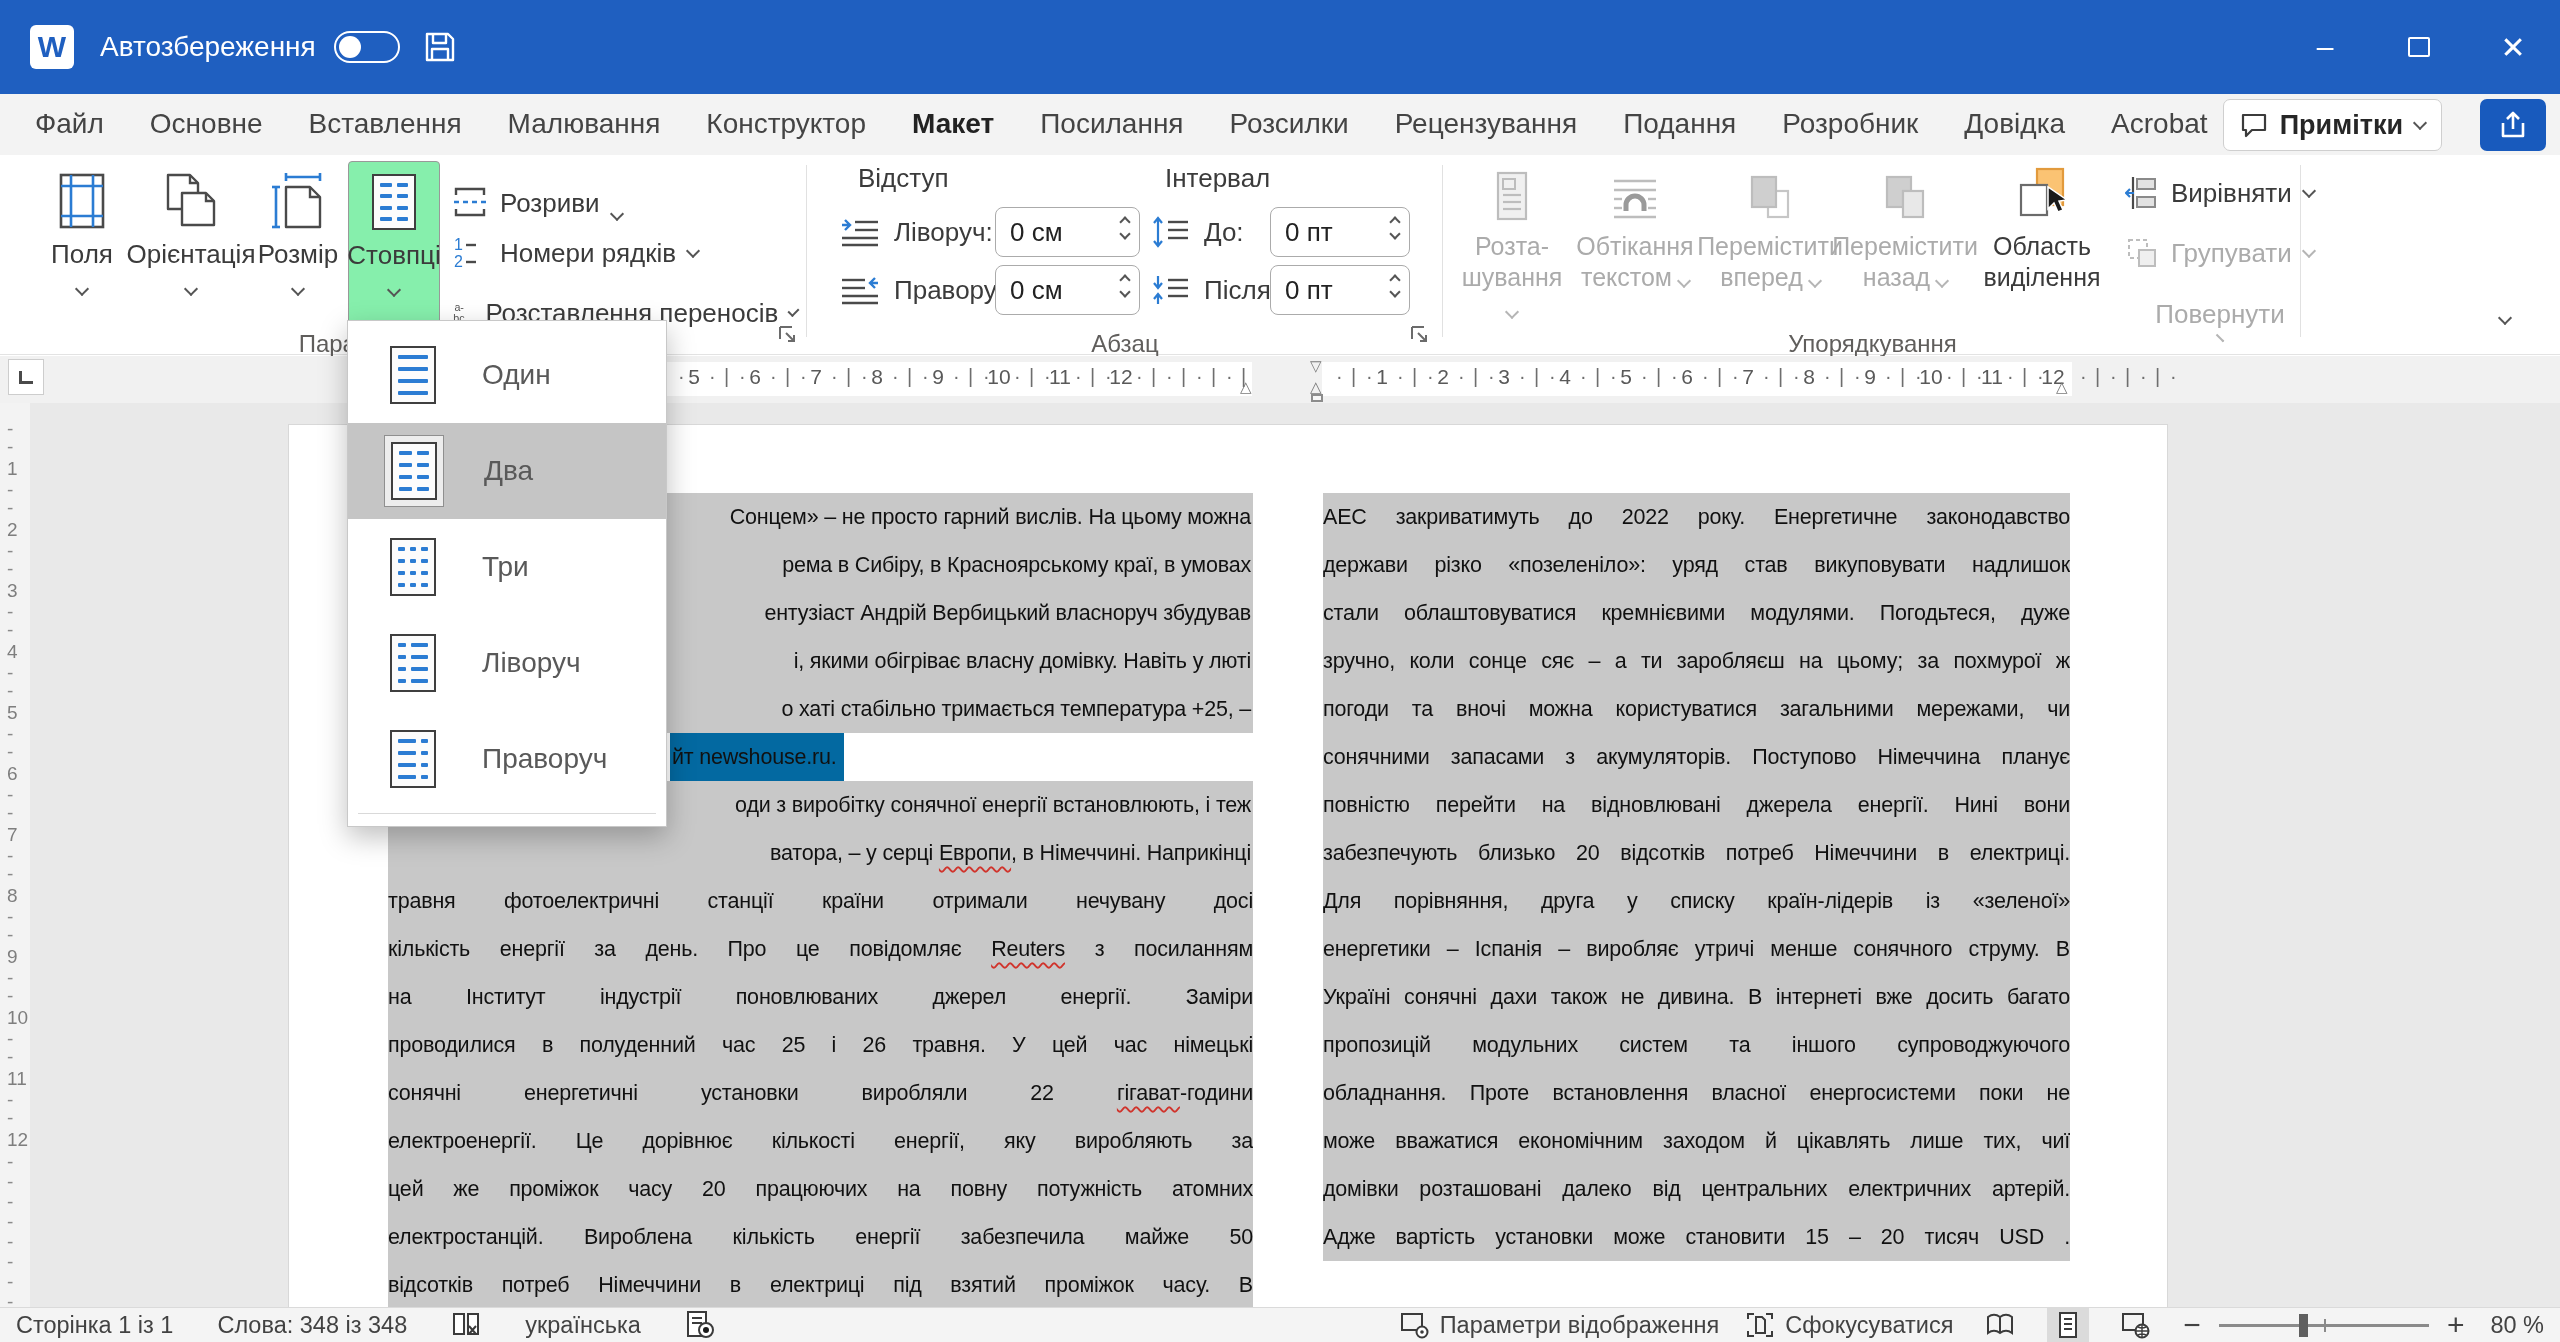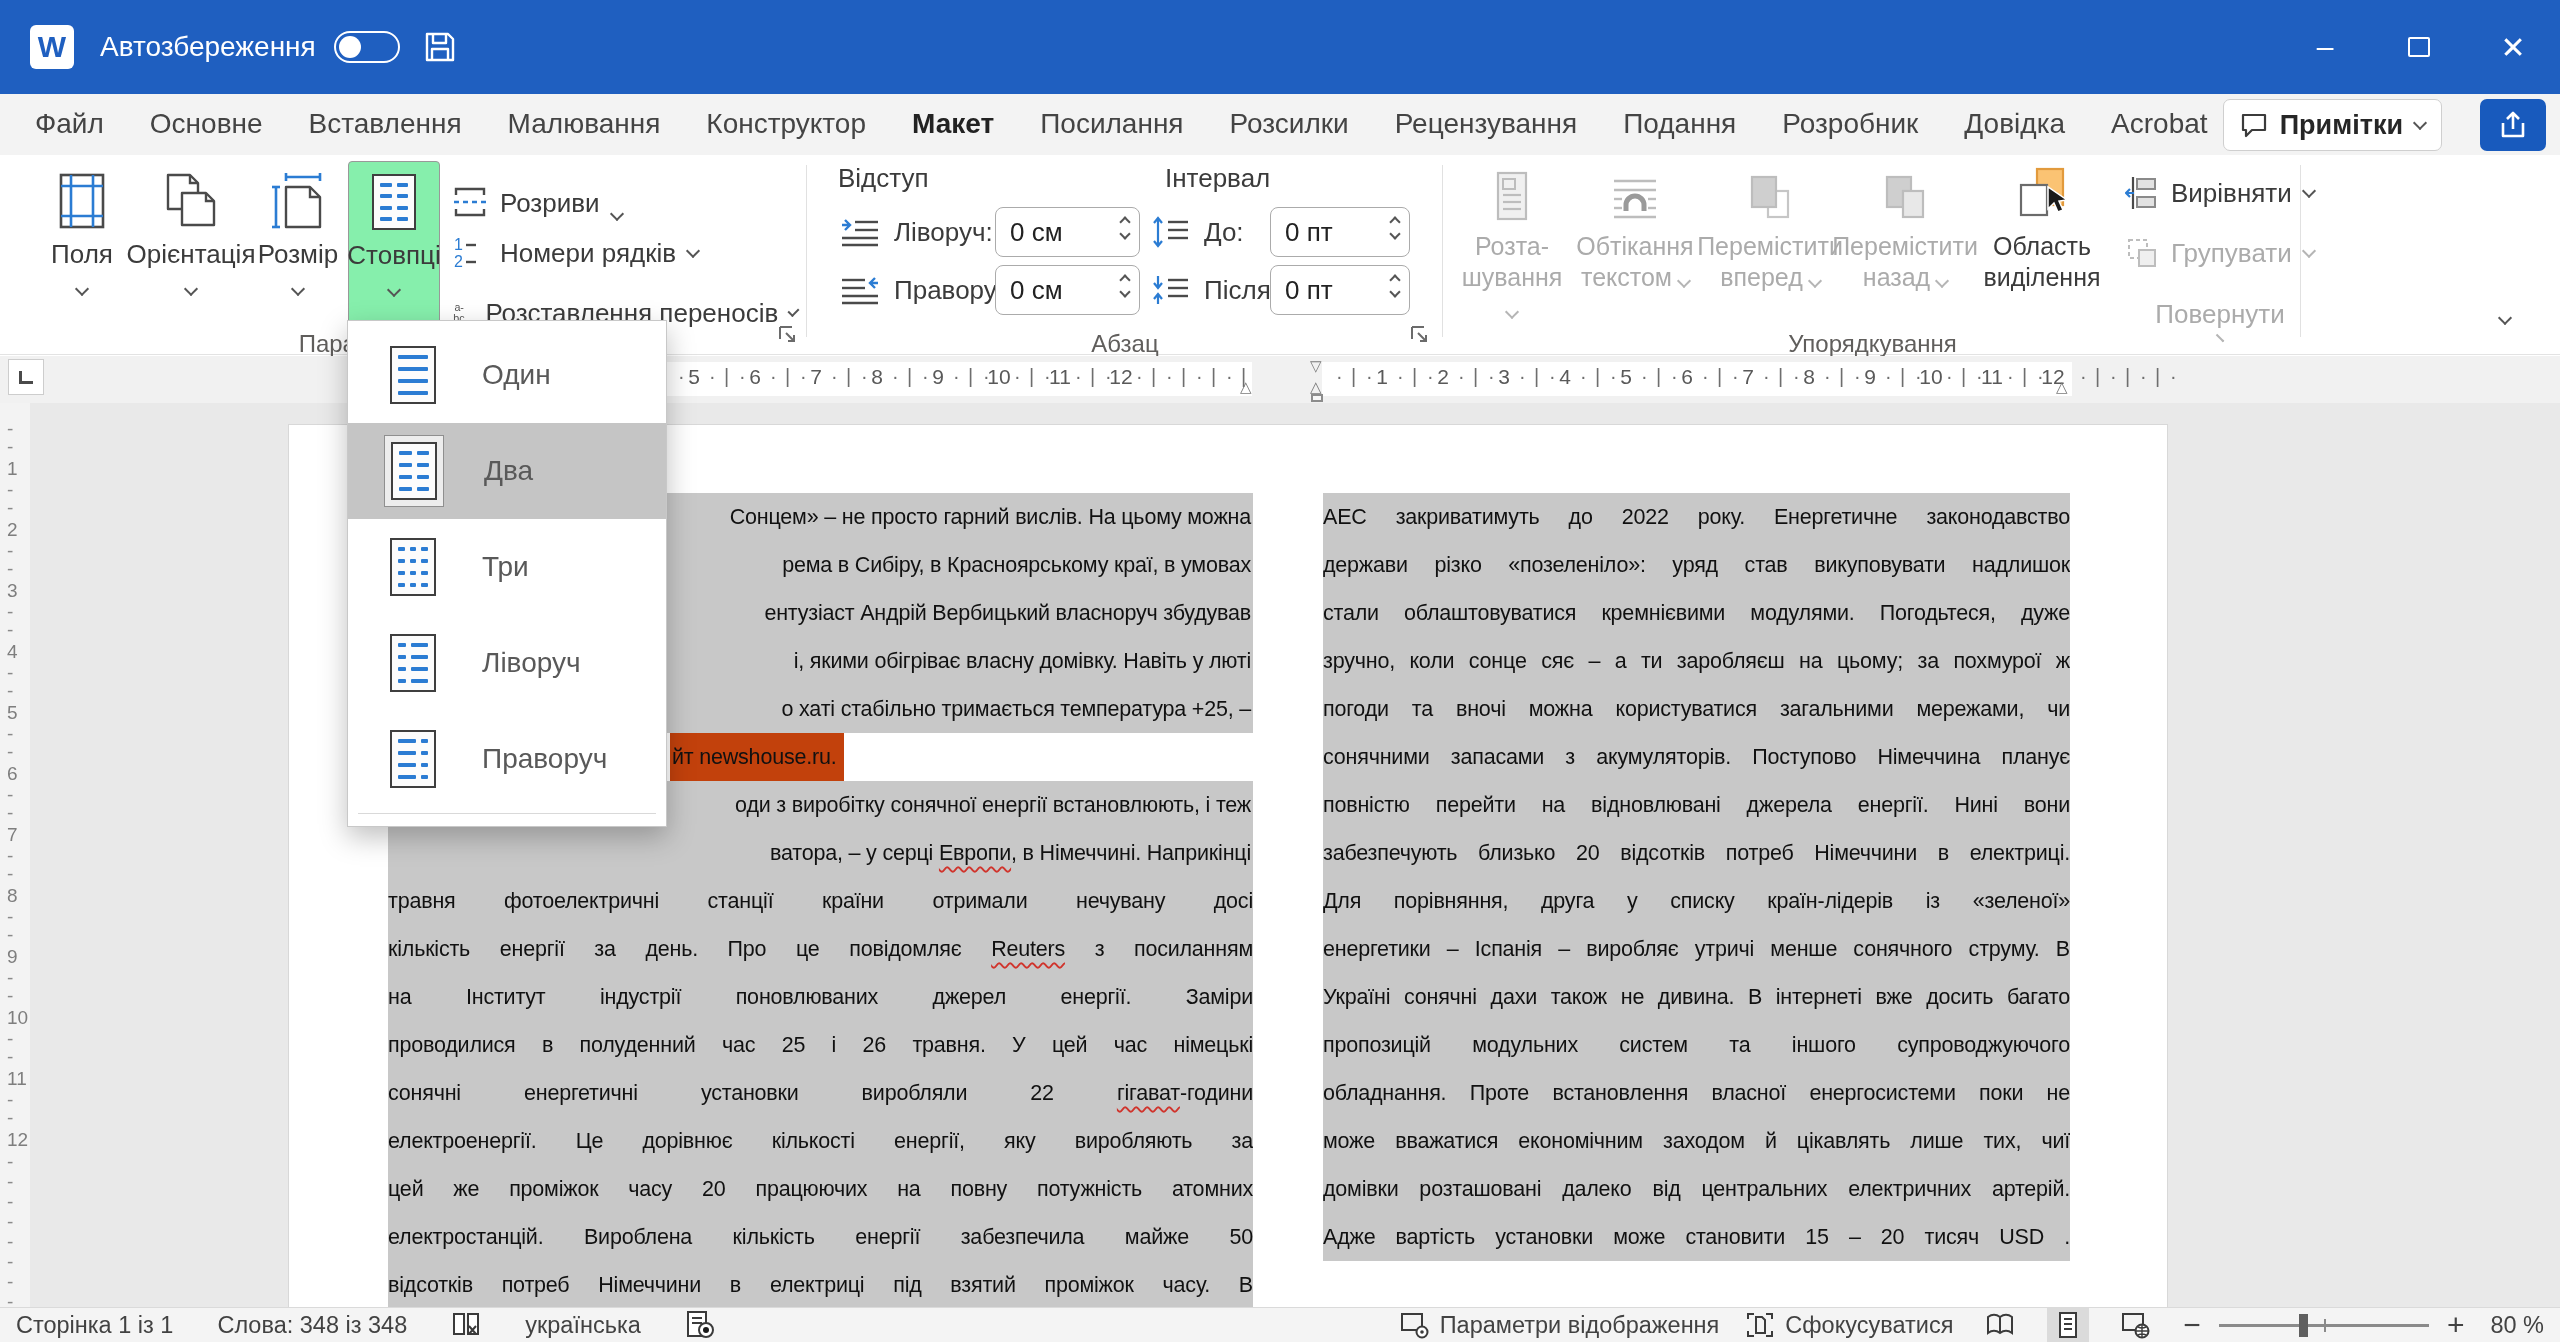"Відступ" div.sub-label { left: 838px -> 858px }
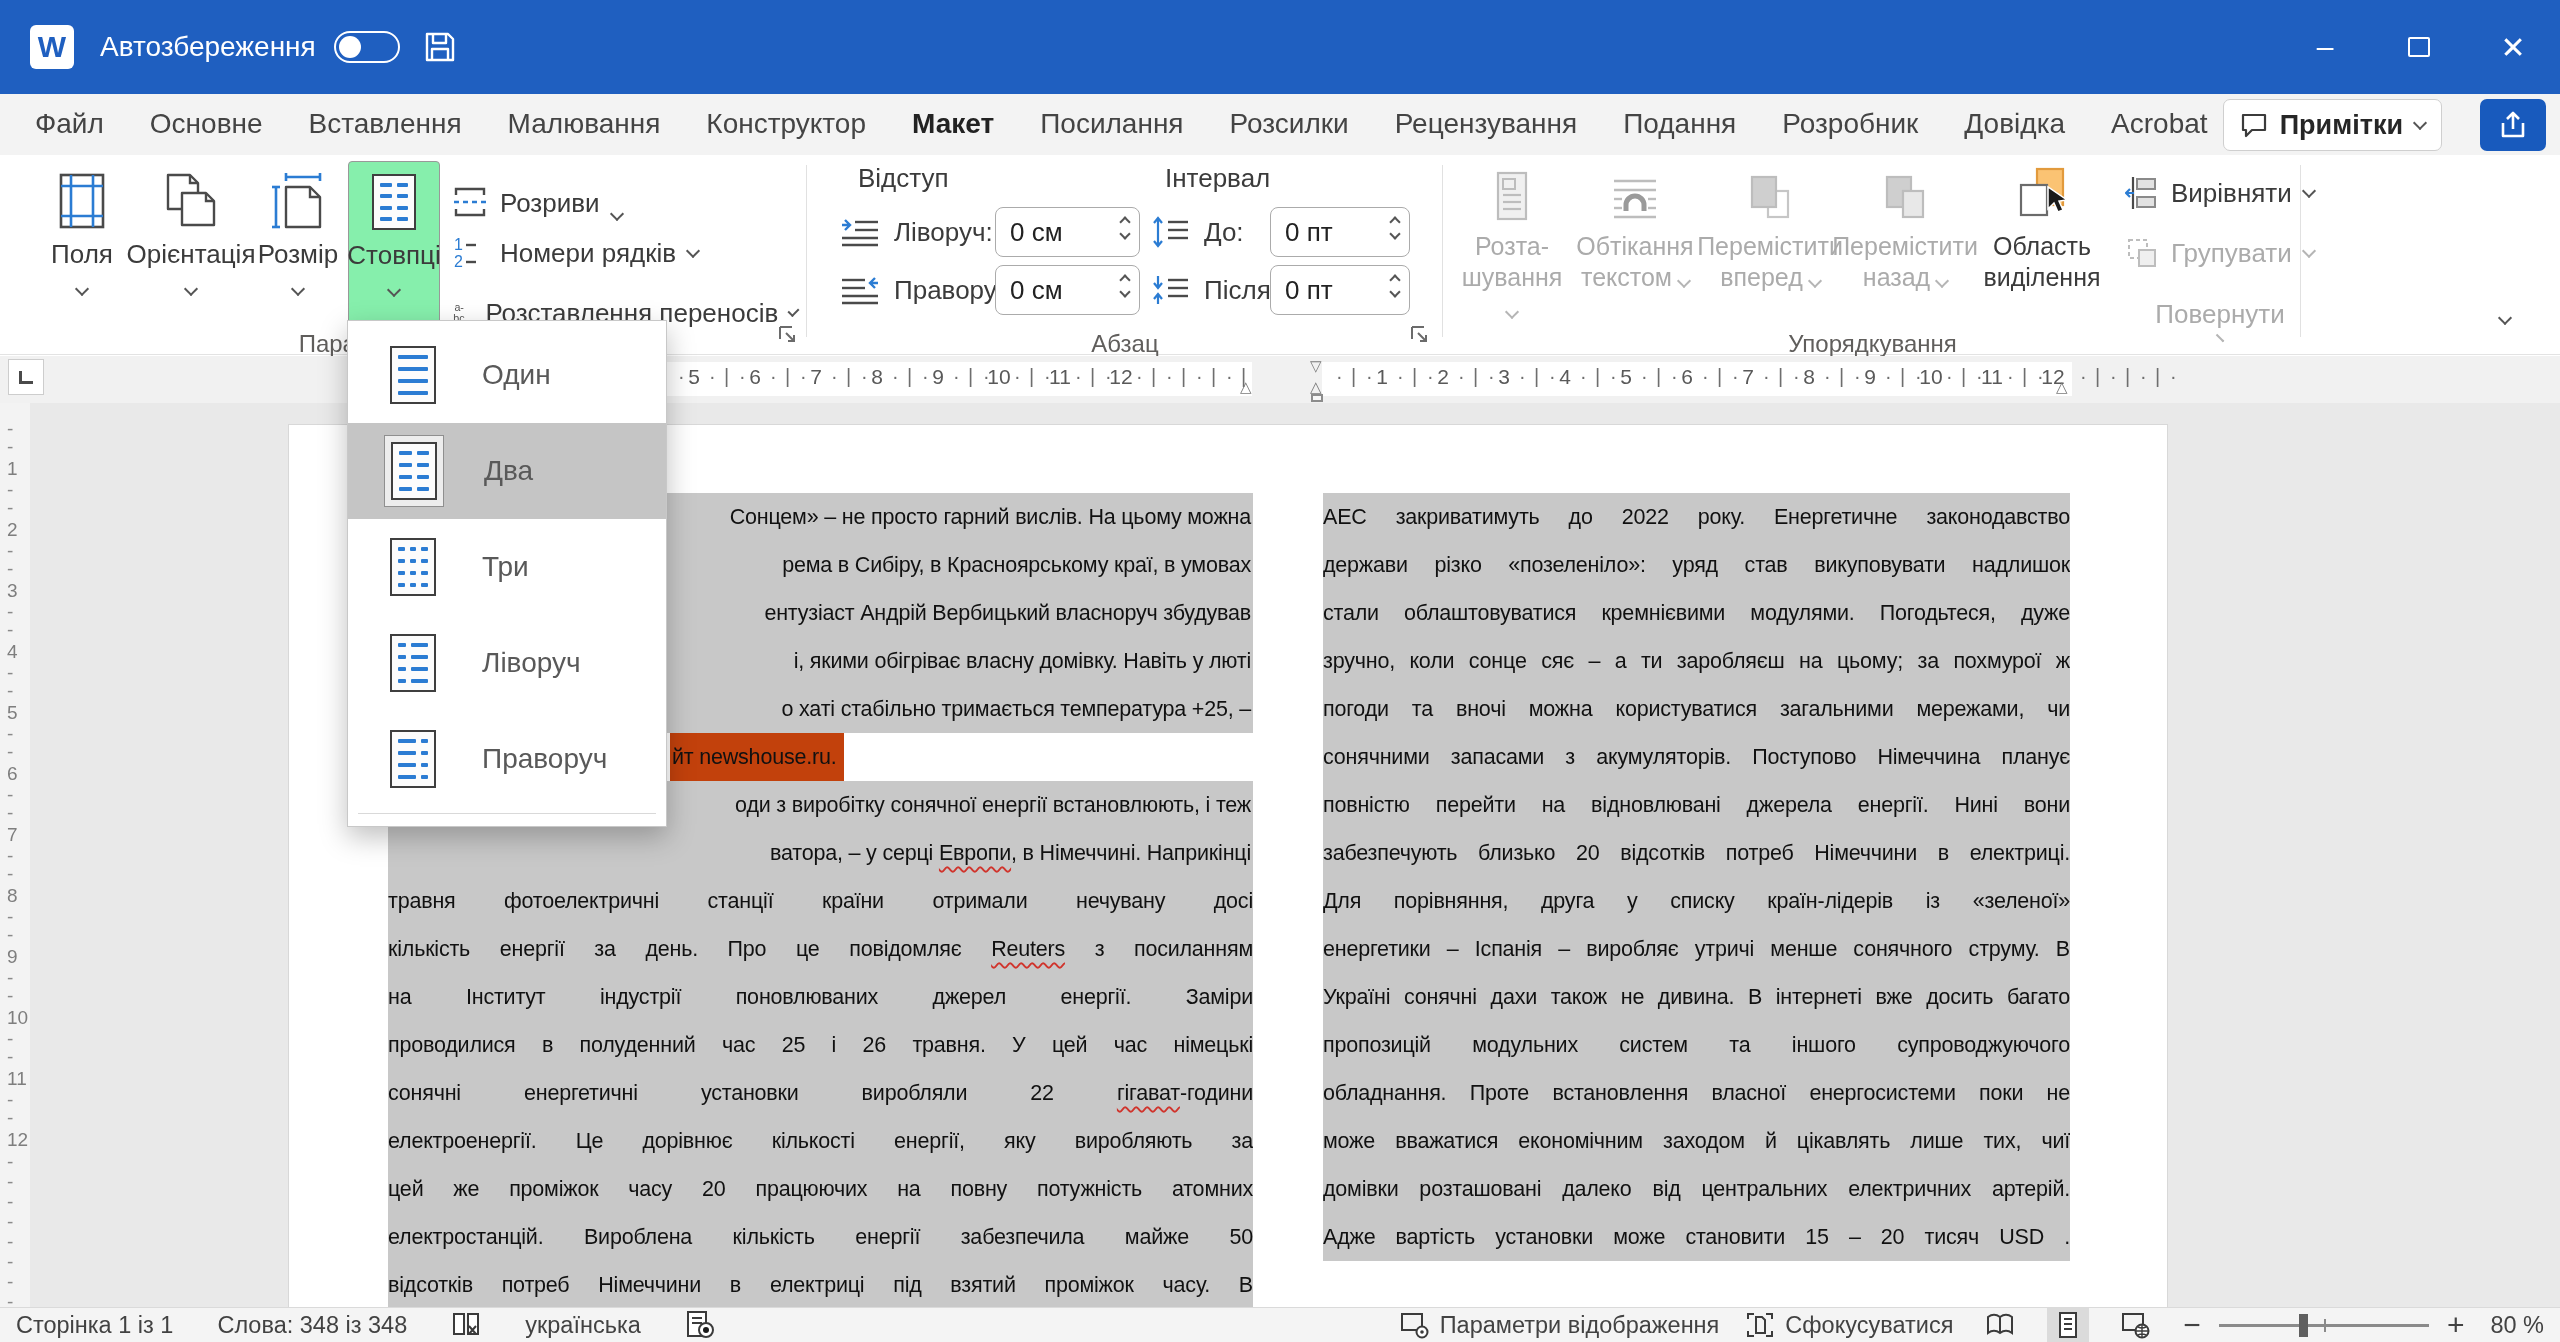"йт newshouse.ru." .dcol .line.fl .hl { background: #c2410c -> #0369a1 }
